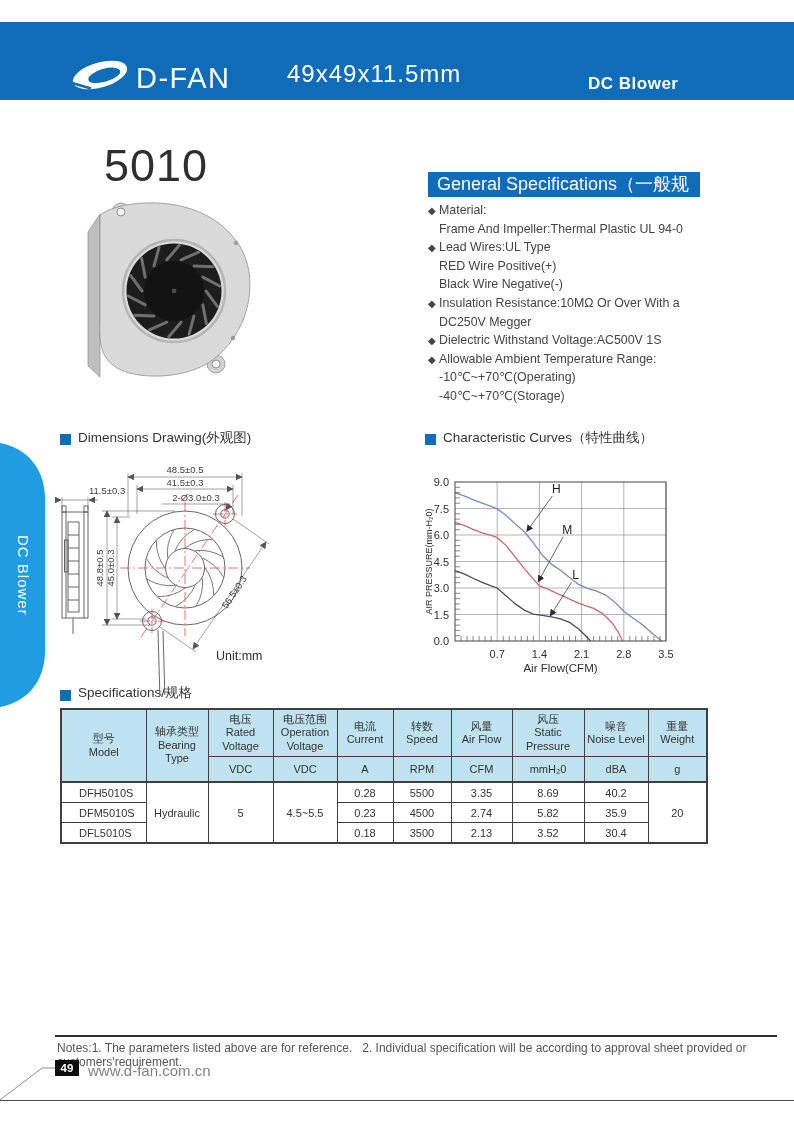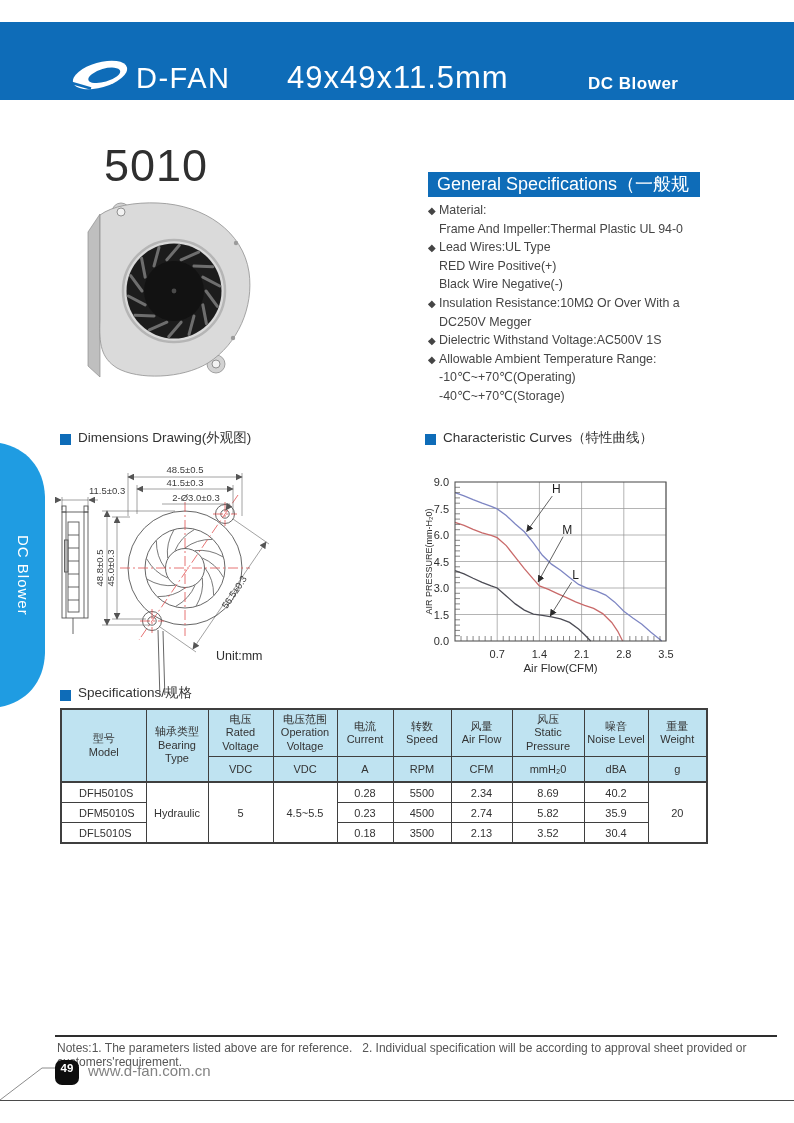"49x49x11.5mm" .size-title { font-size: 31px -> 24px }
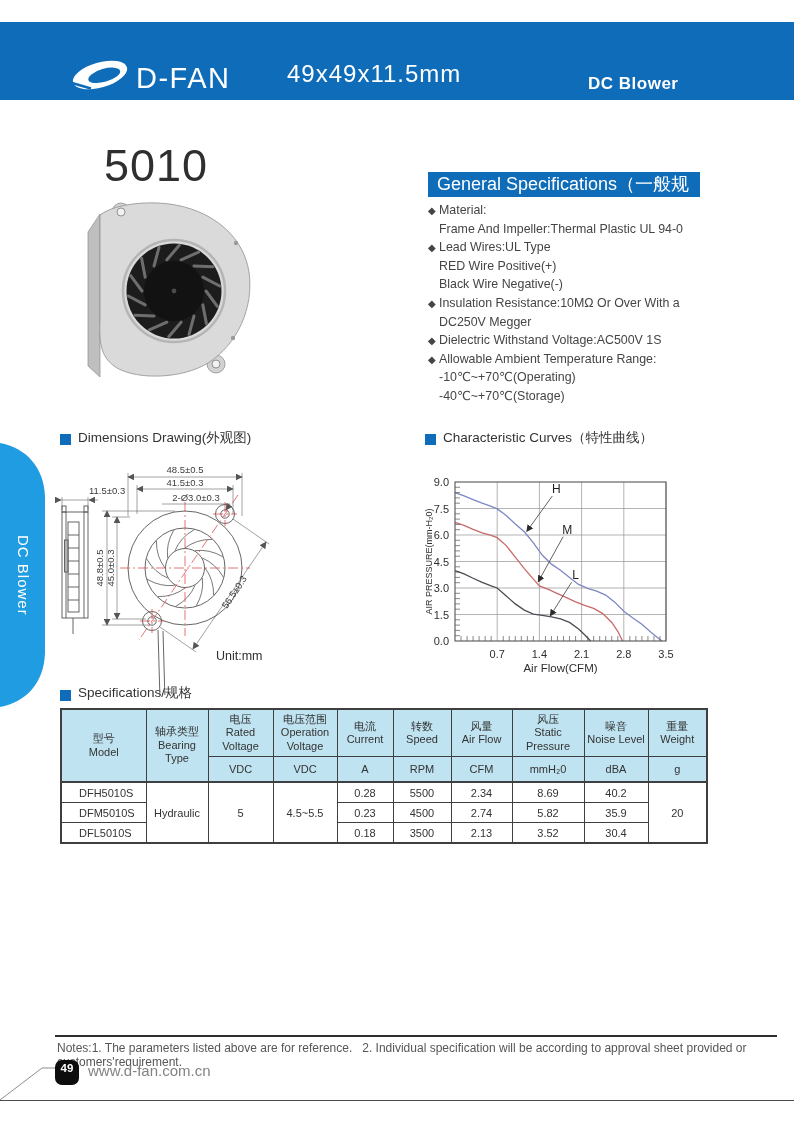"2.34" td { text: 2.34 -> 3.35 }
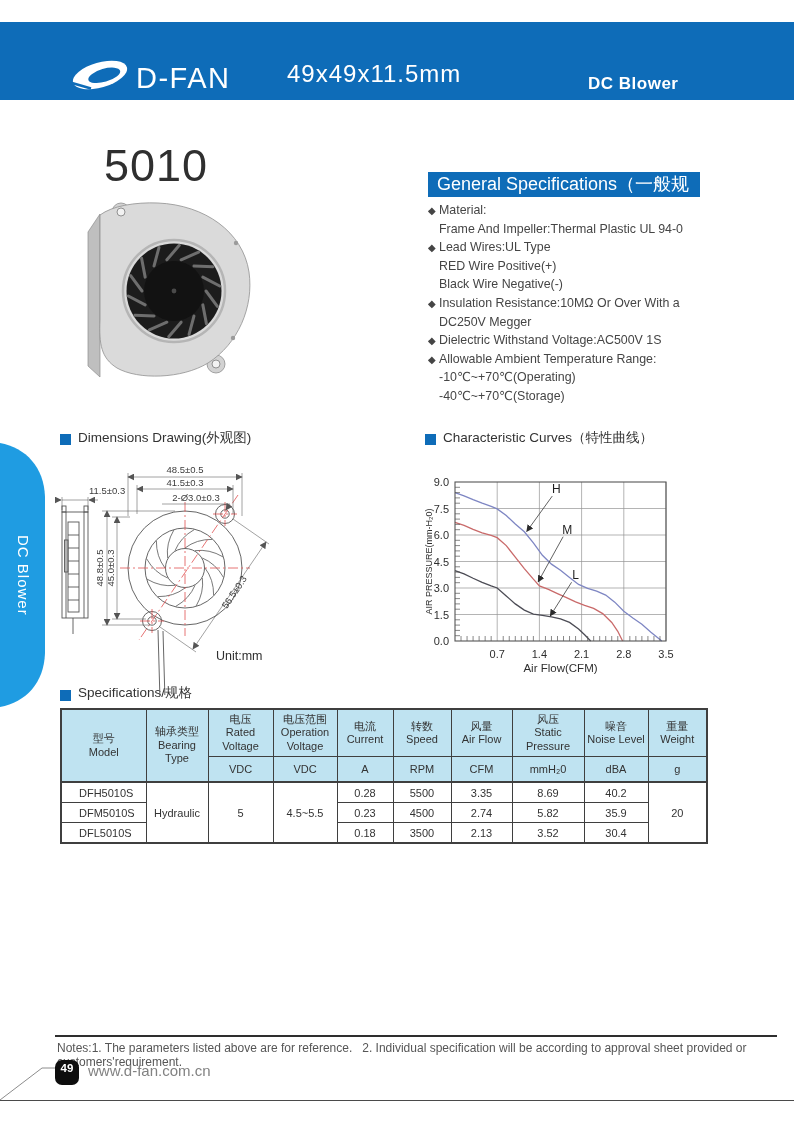"49" .page-badge { border-radius: 7px -> none; height: 25px -> 16px }
